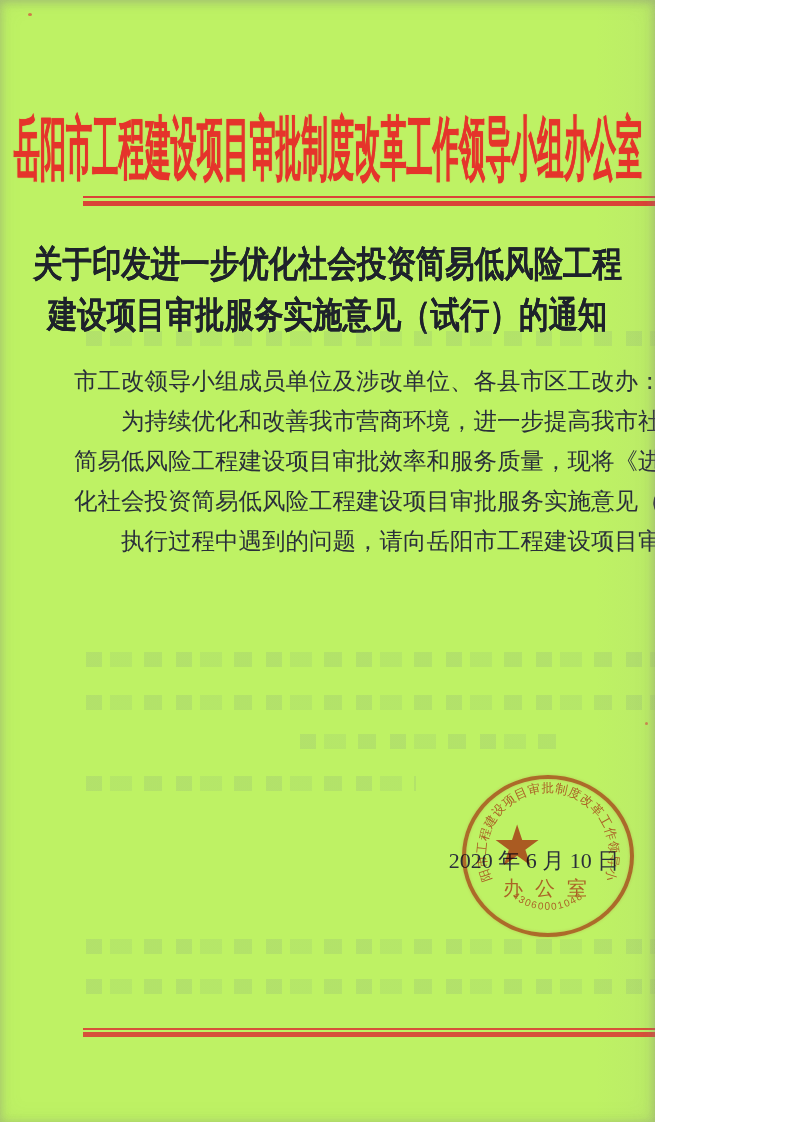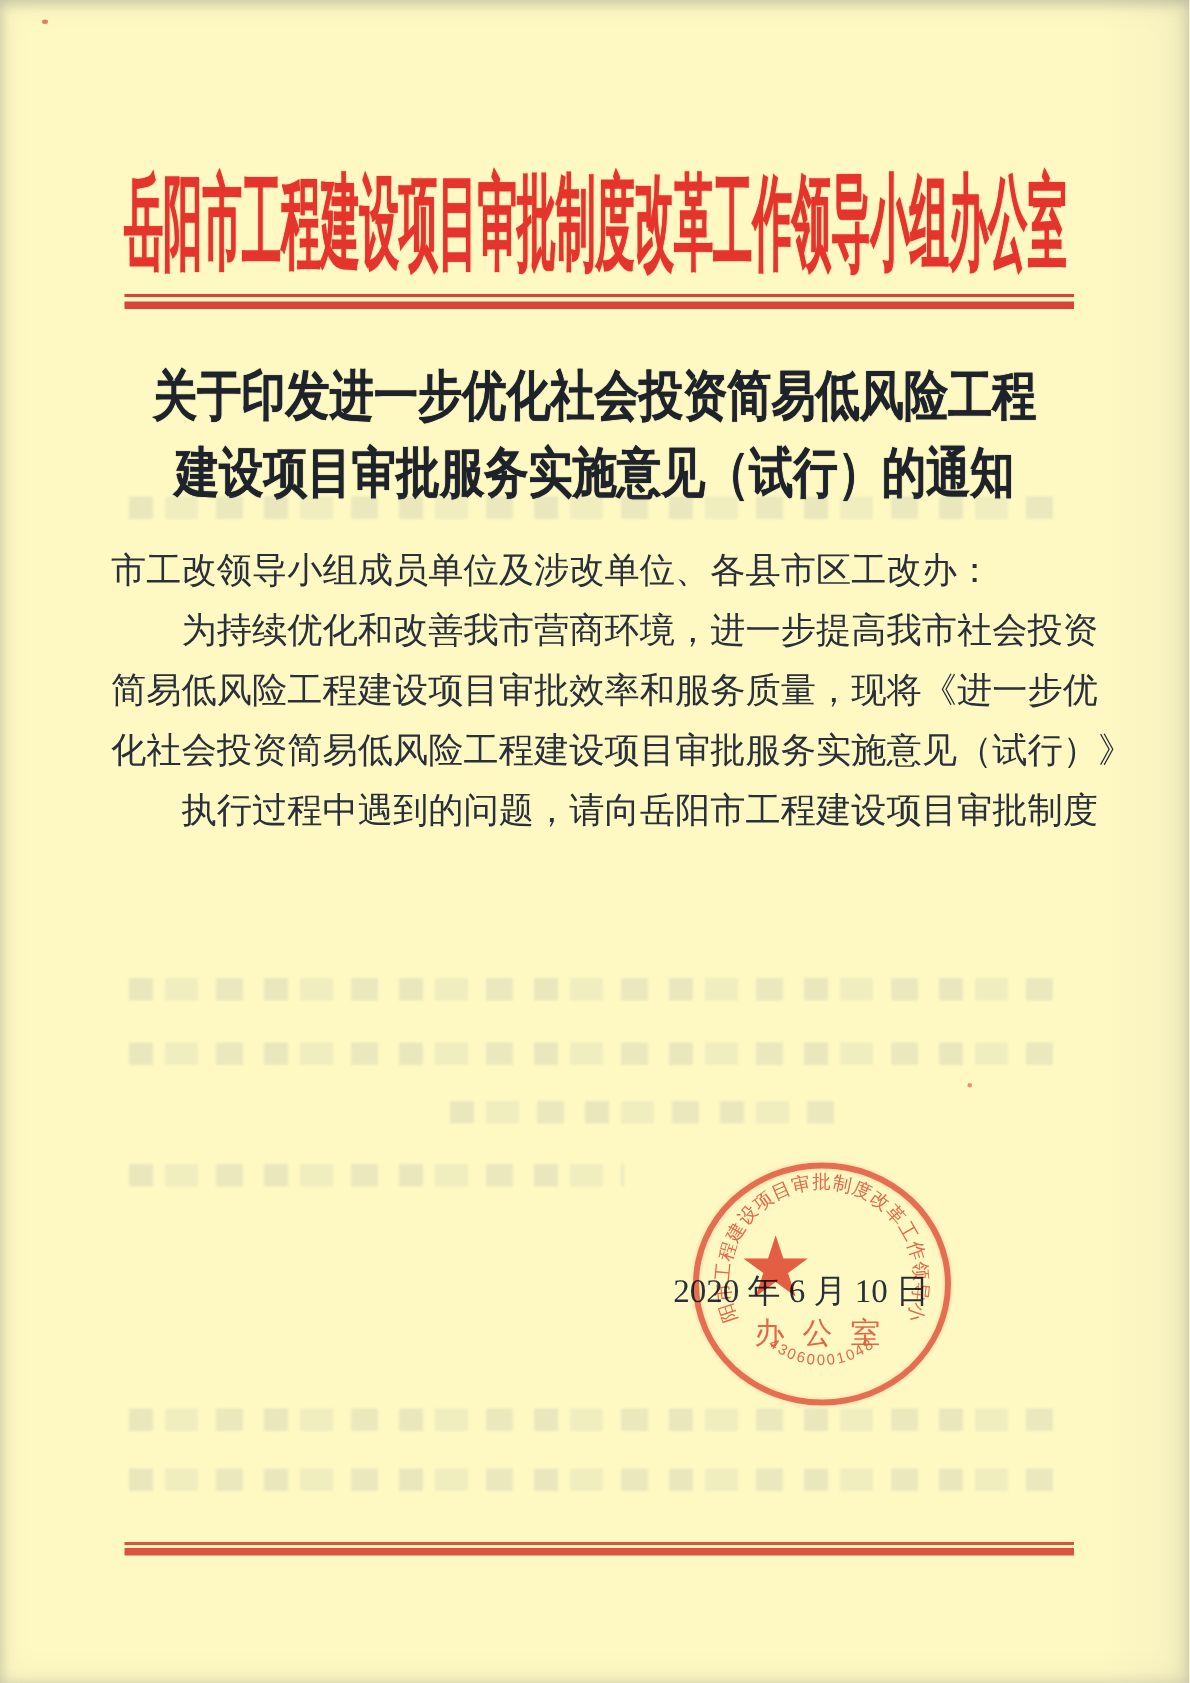"岳阳市工程建设项目审批制度改革工作领导小组办公室" .page { background: #fef9c3 -> #bef264; width: 793px -> 655px }
